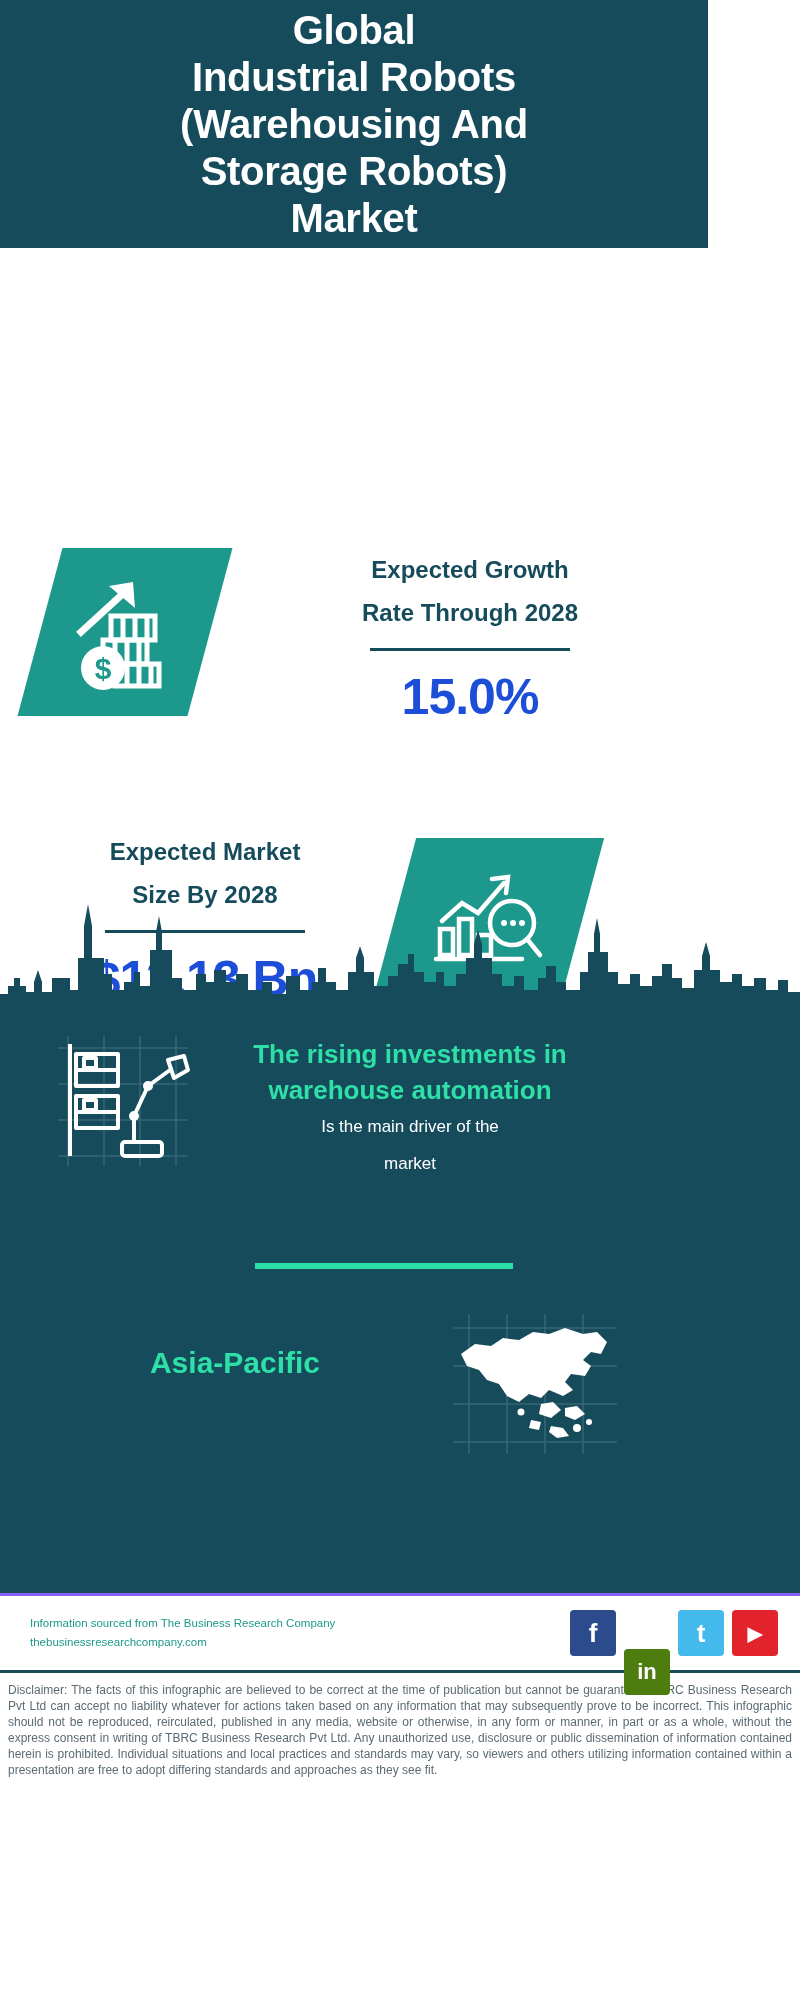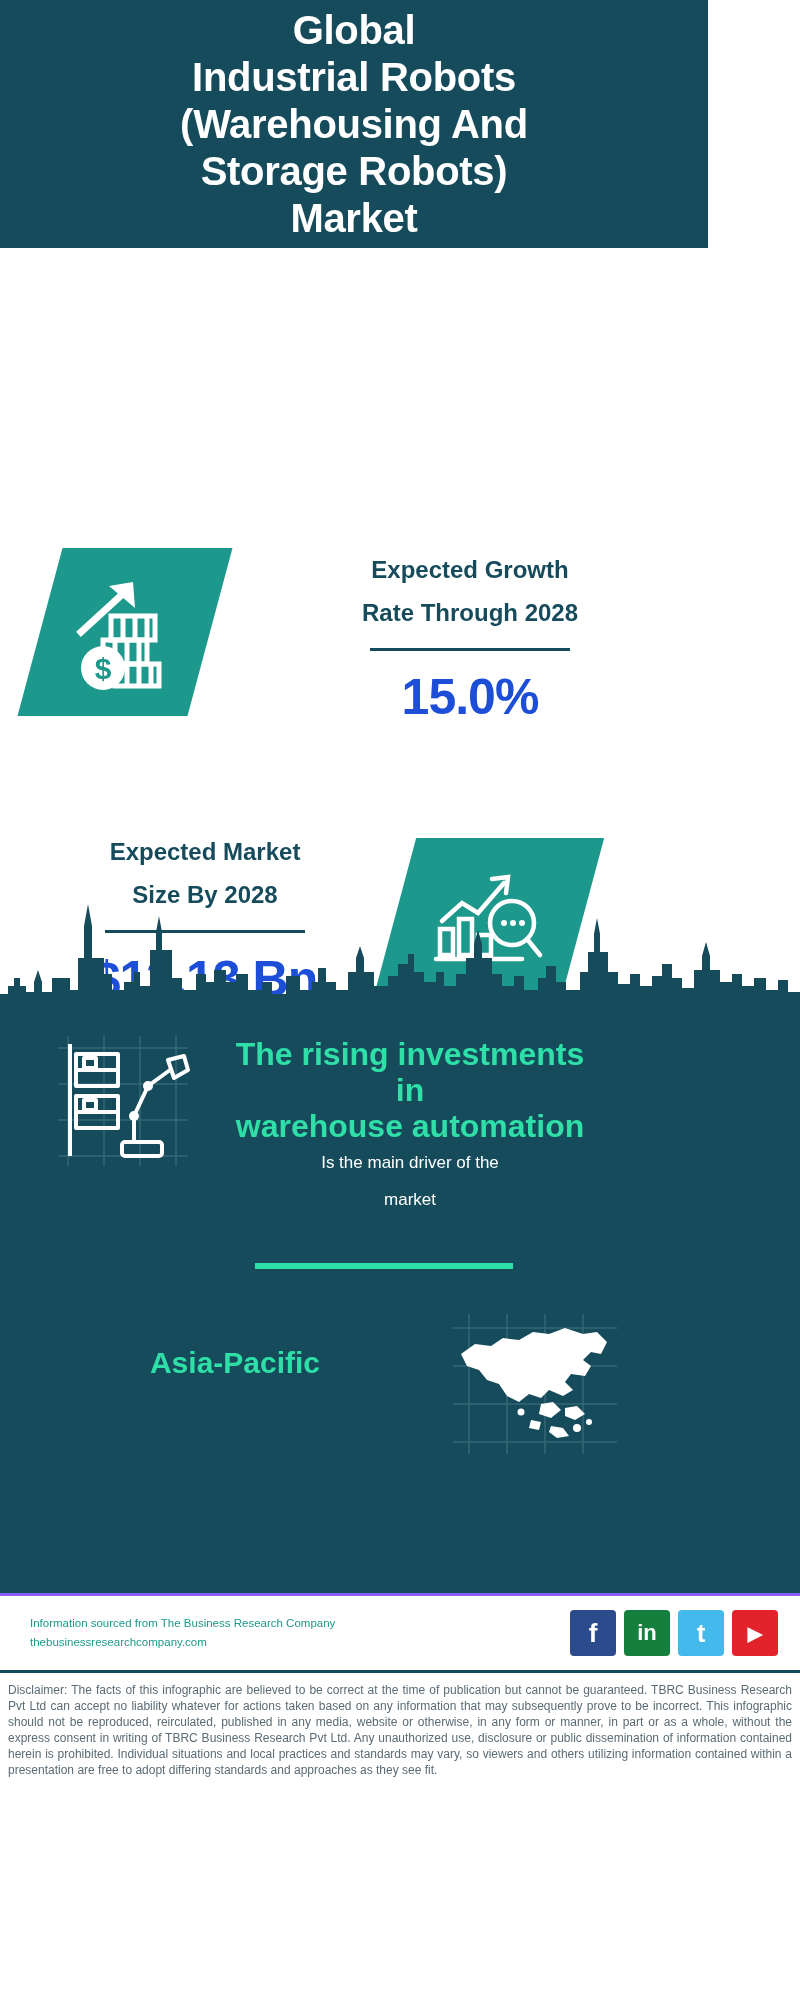"The rising investments in" .insight .hl { font-size: 32px -> 26px }
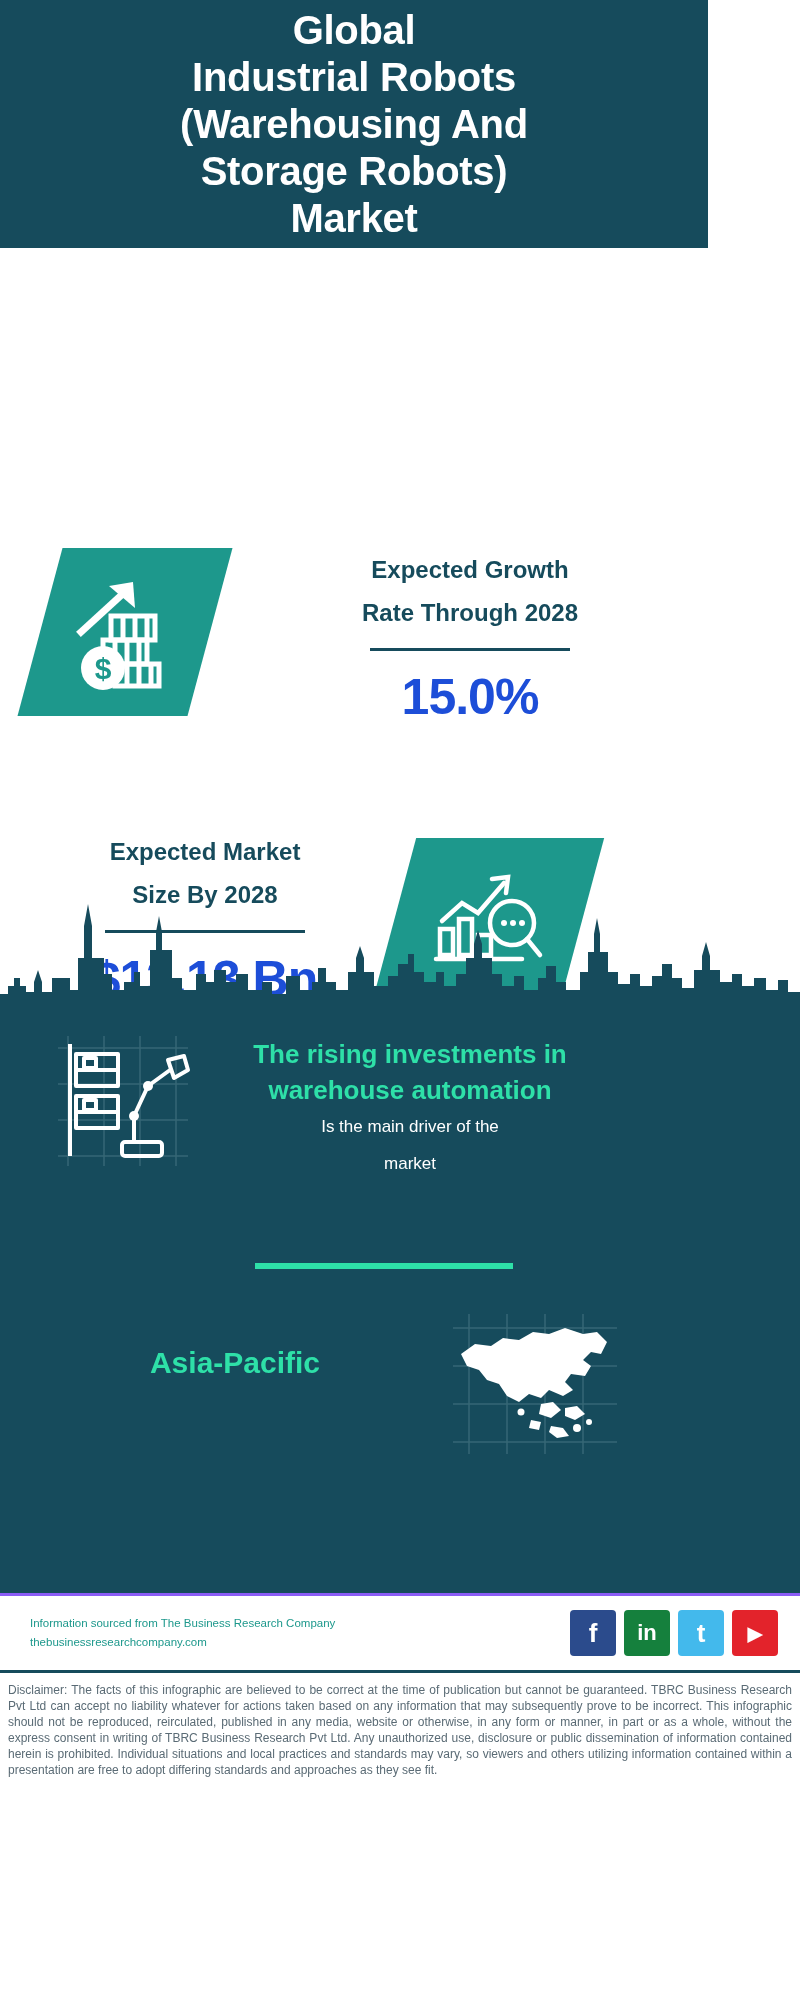"in" .soc.li { background: #15803d -> #4d7c0f; margin-top: none -> 39px }
